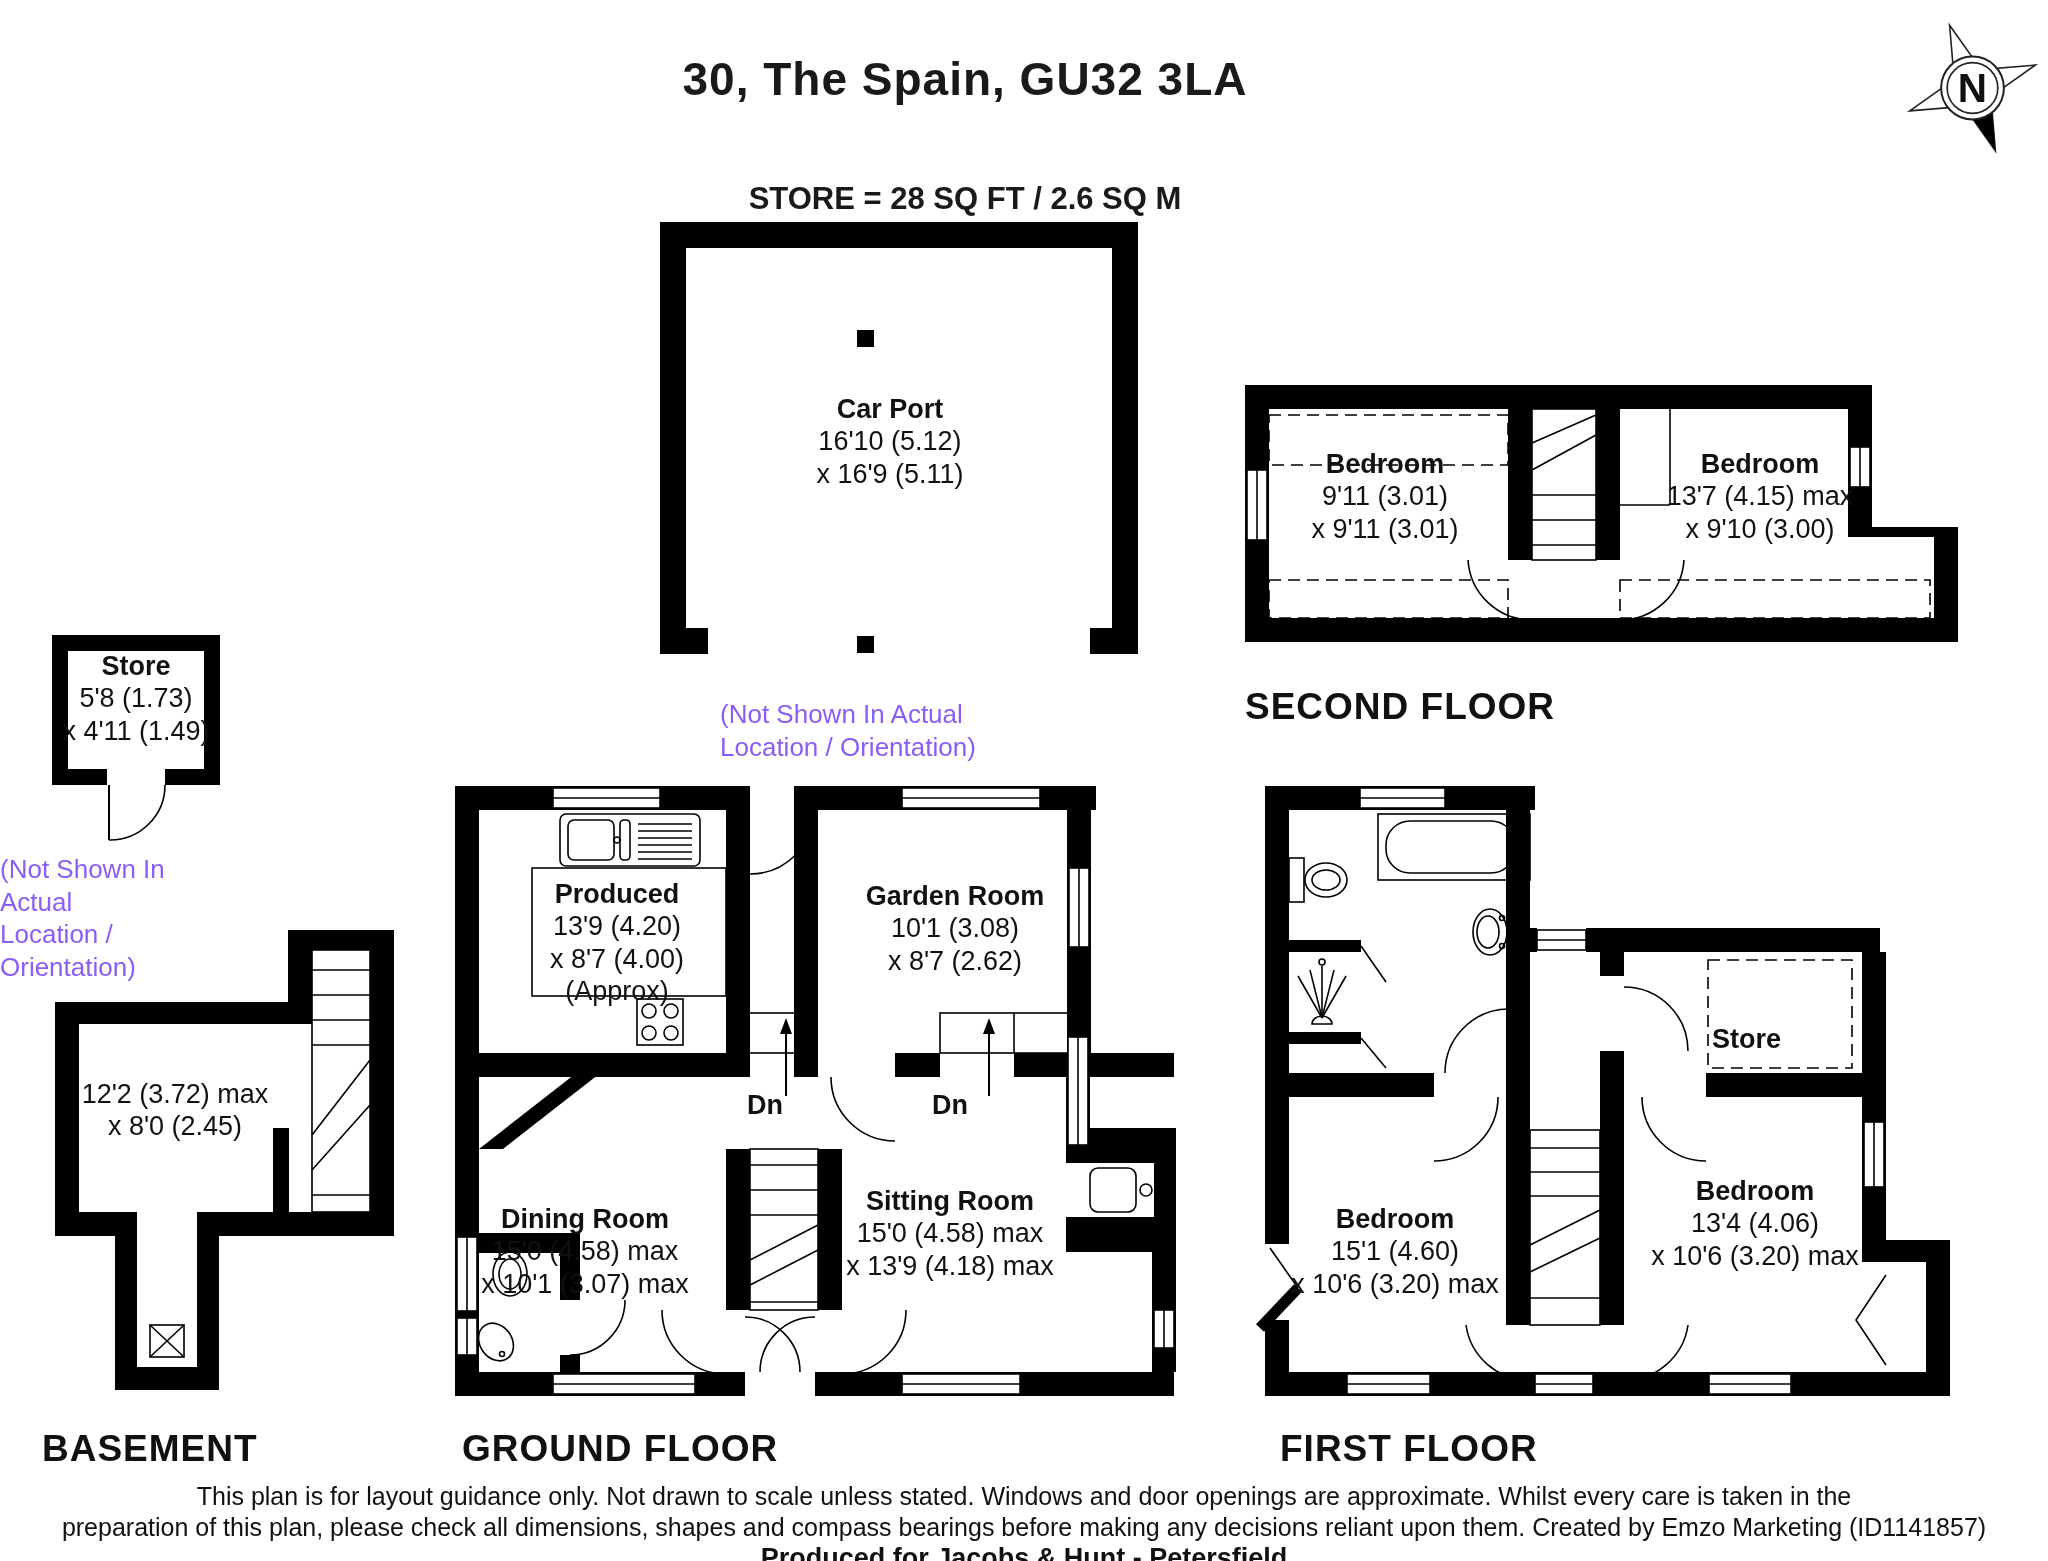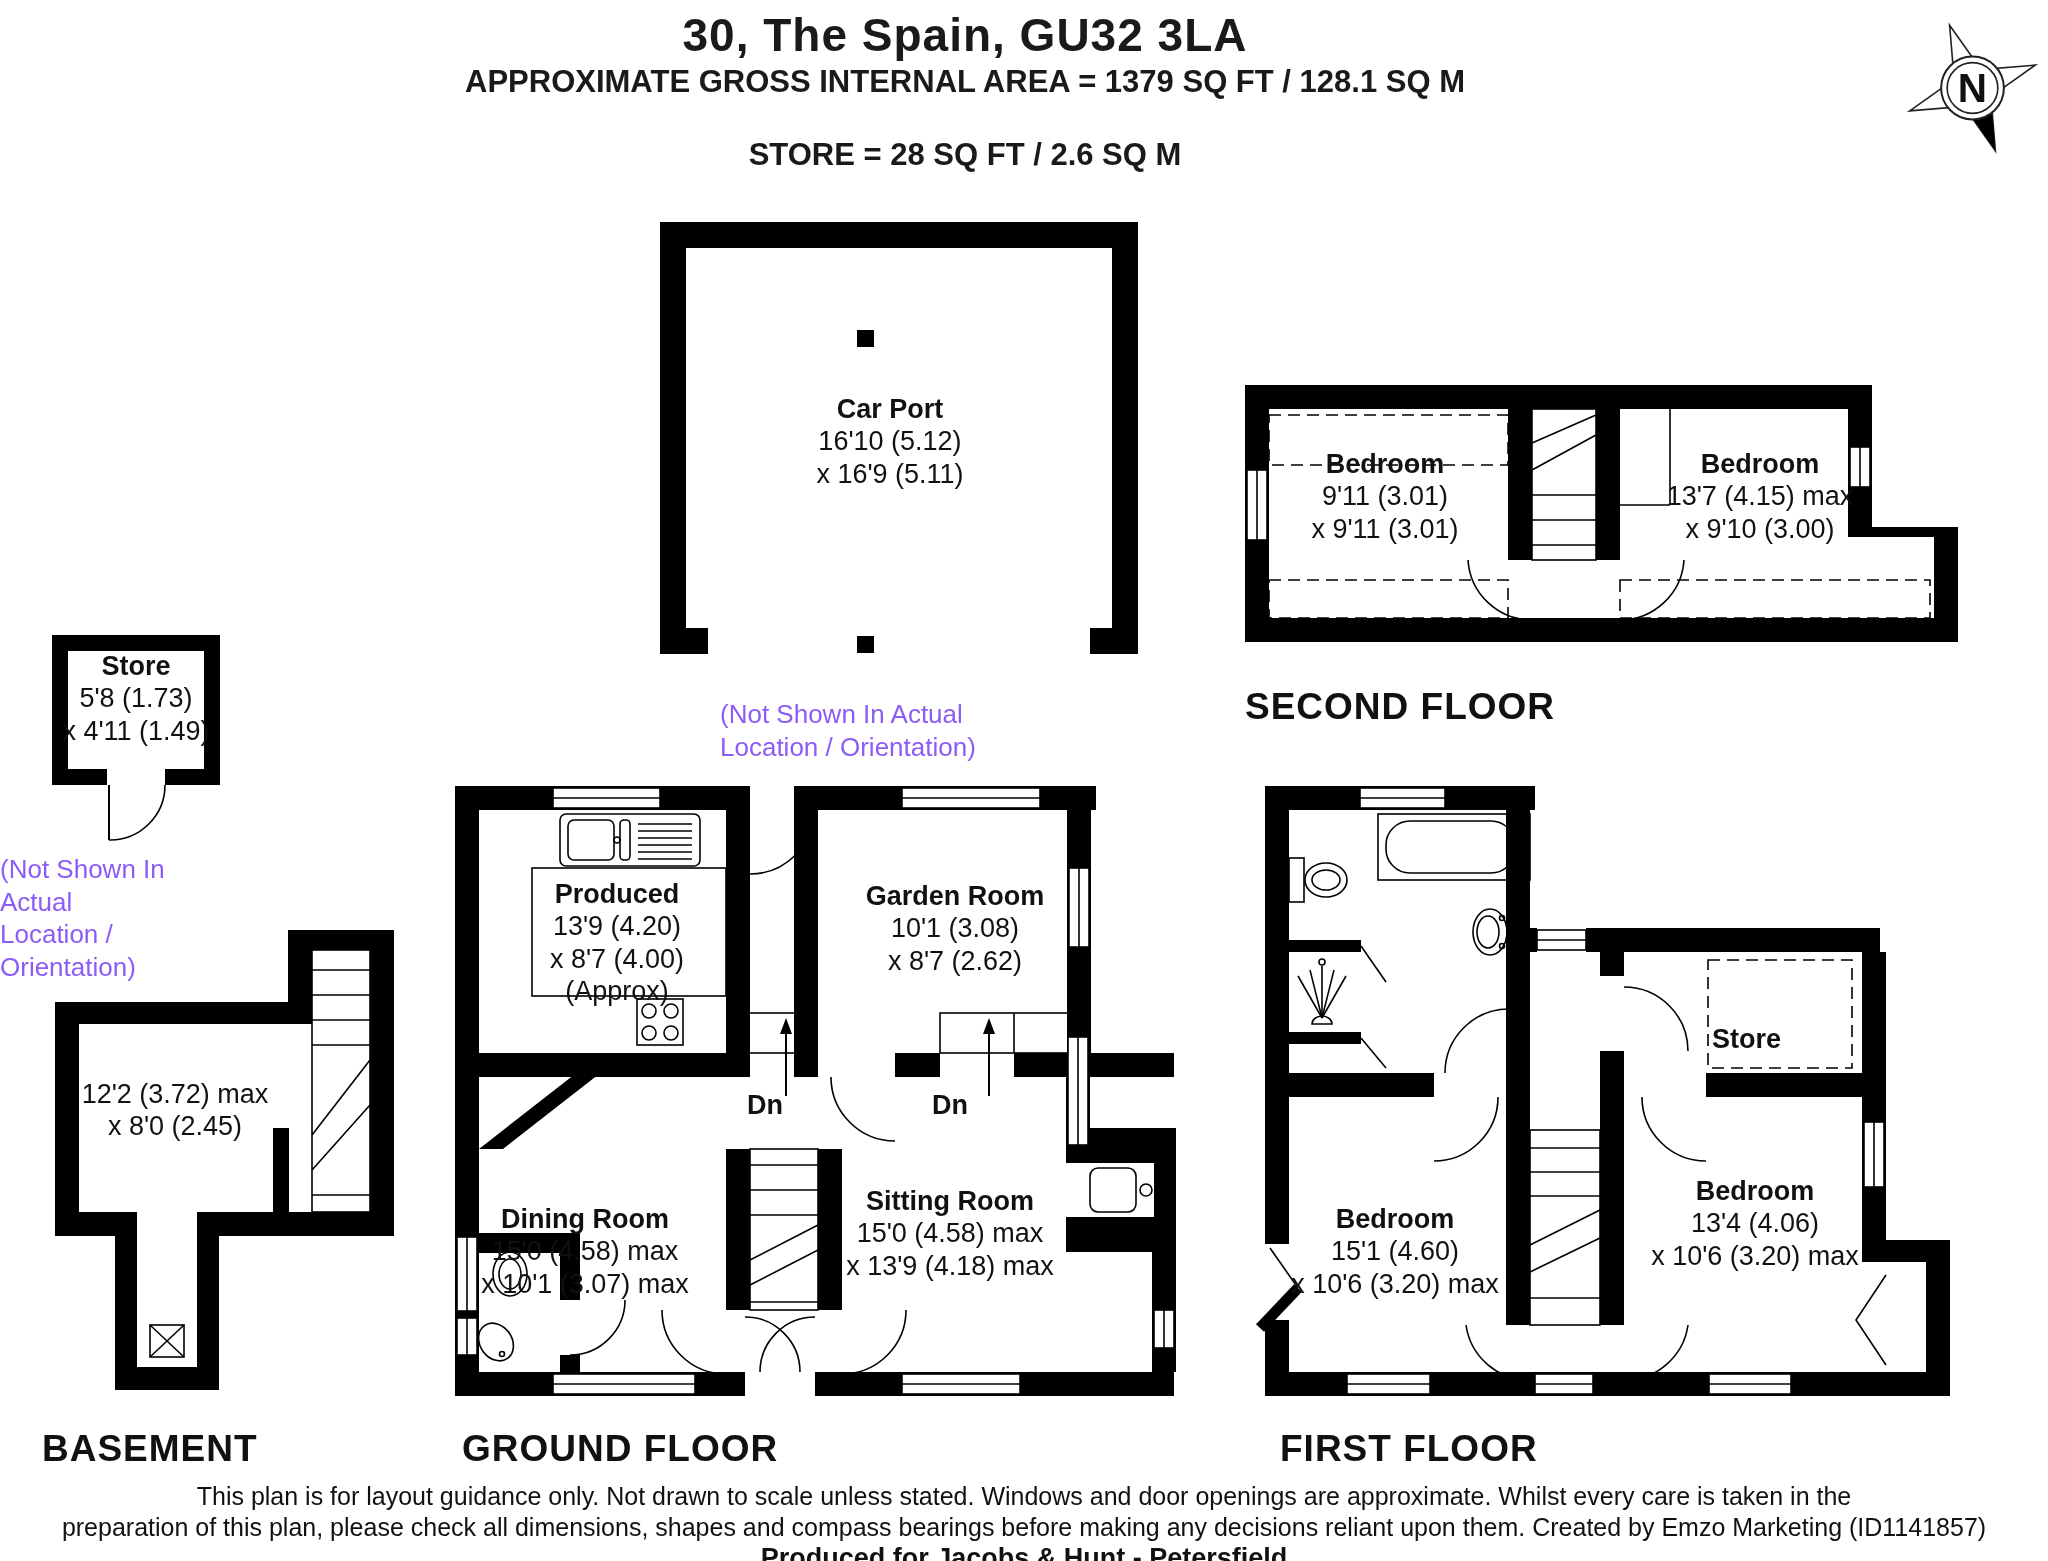"30, The Spain, GU32 3LA" .hdr { margin-top: none -> 44px }
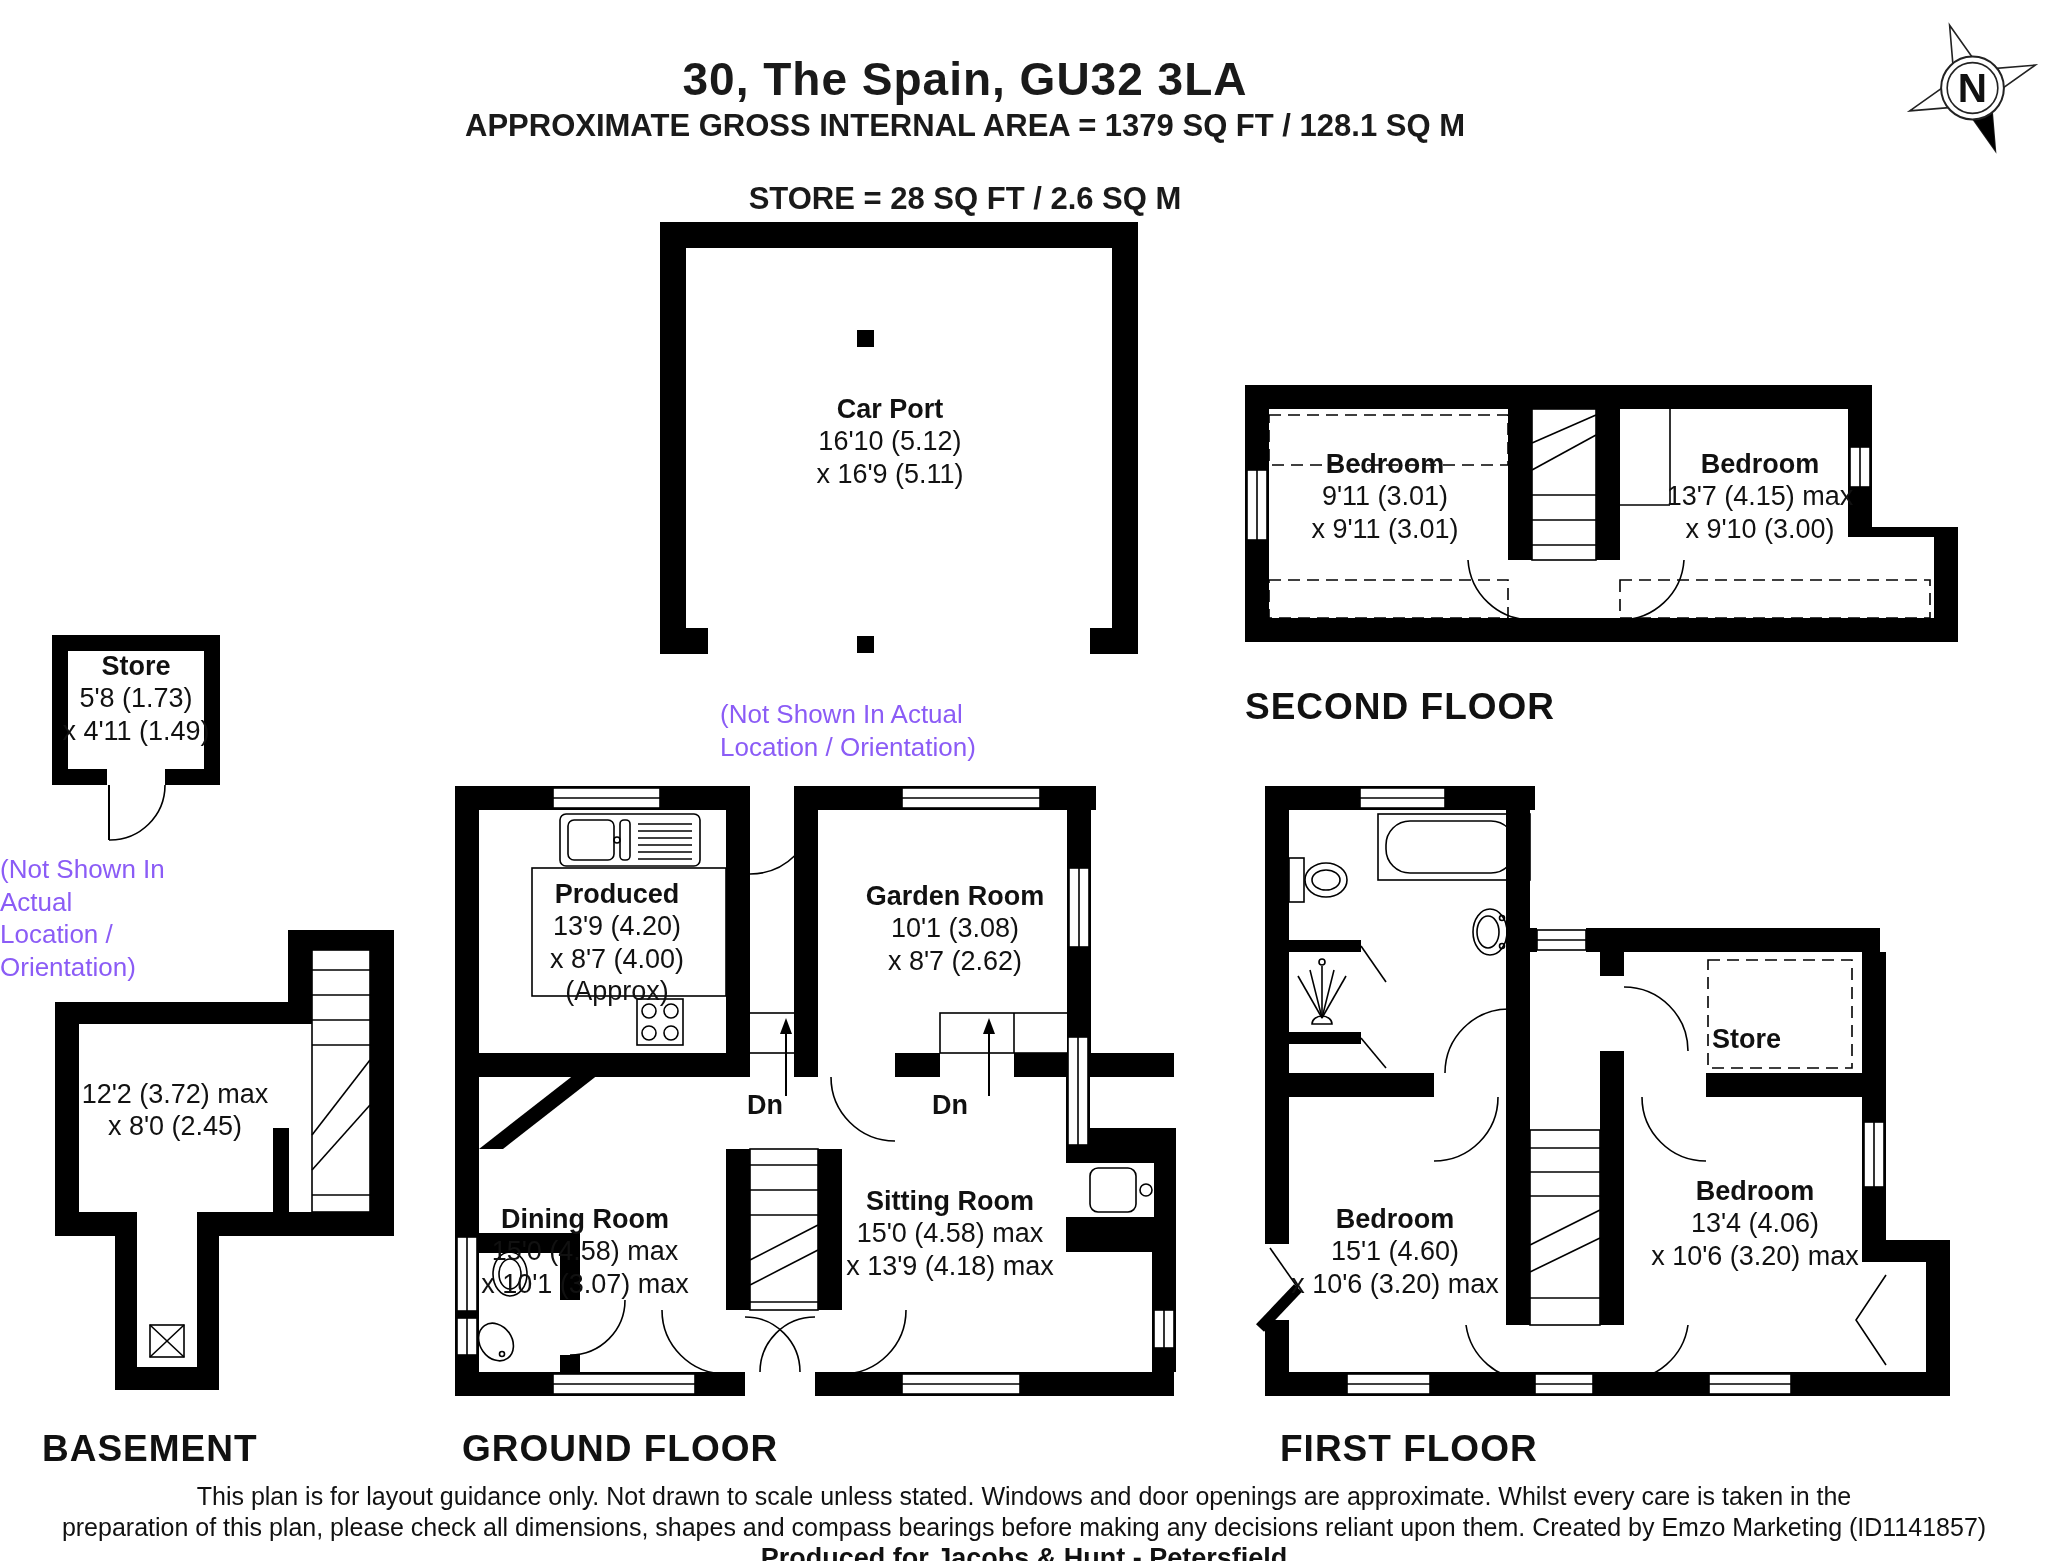"APPROXIMATE GROSS INTERNAL AREA =" div.hdr { html: <div>APPROXIMATE GROSS INTERNAL AREA = 1379 SQ FT / 128.1 SQ M</div> -> none }
